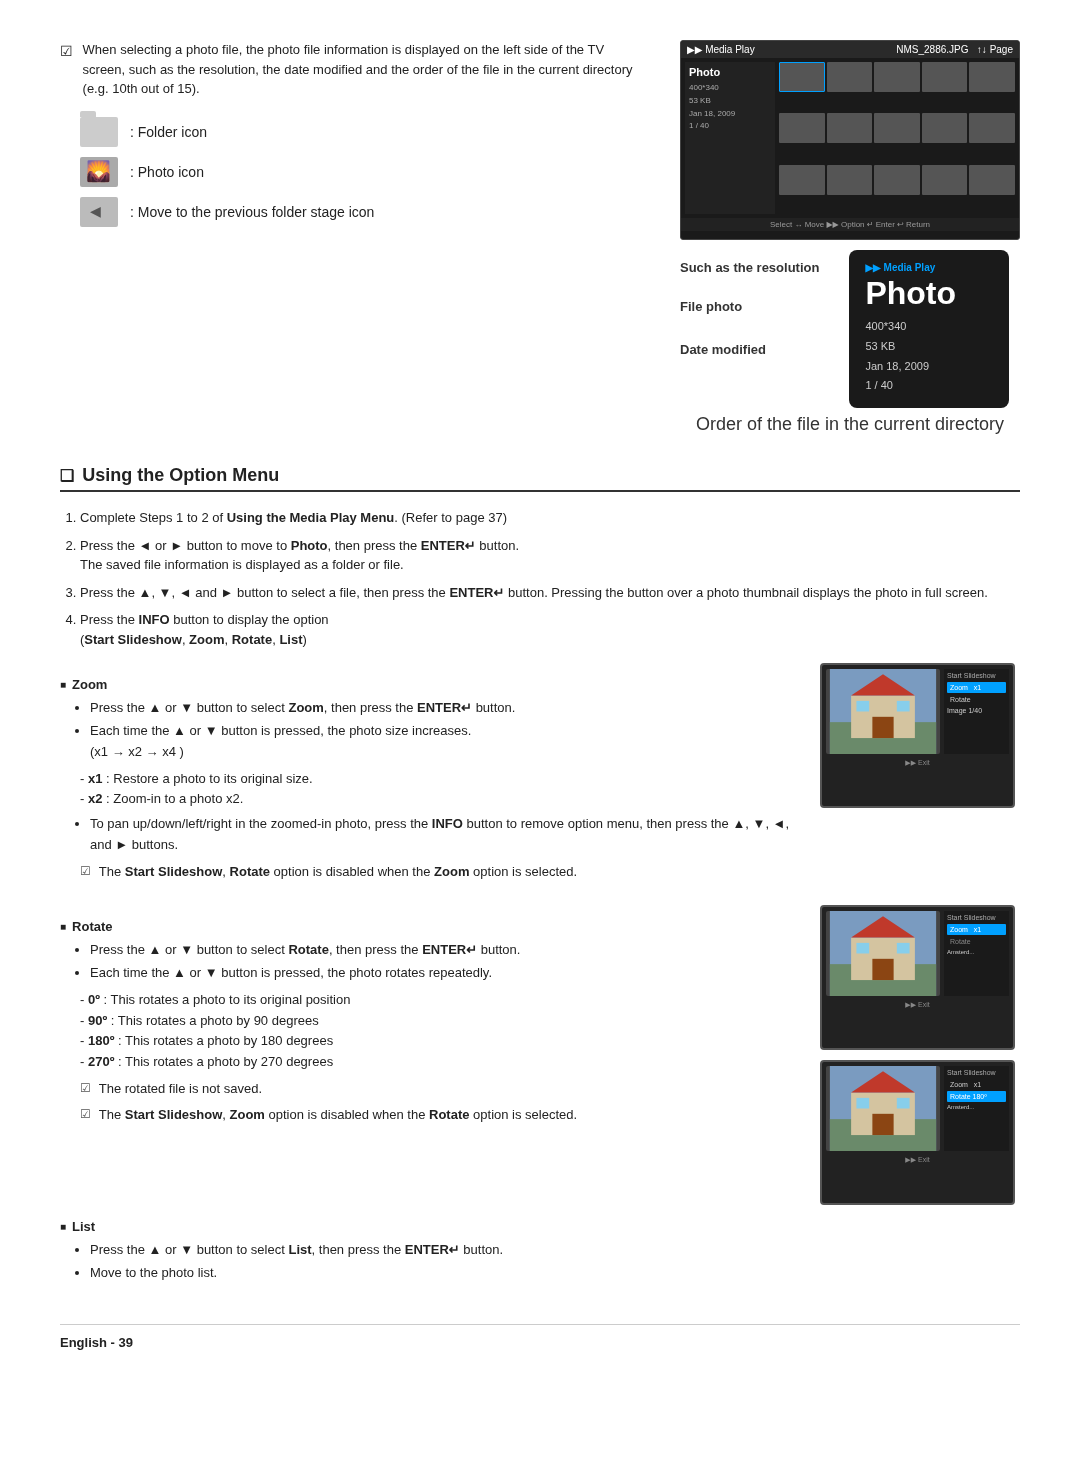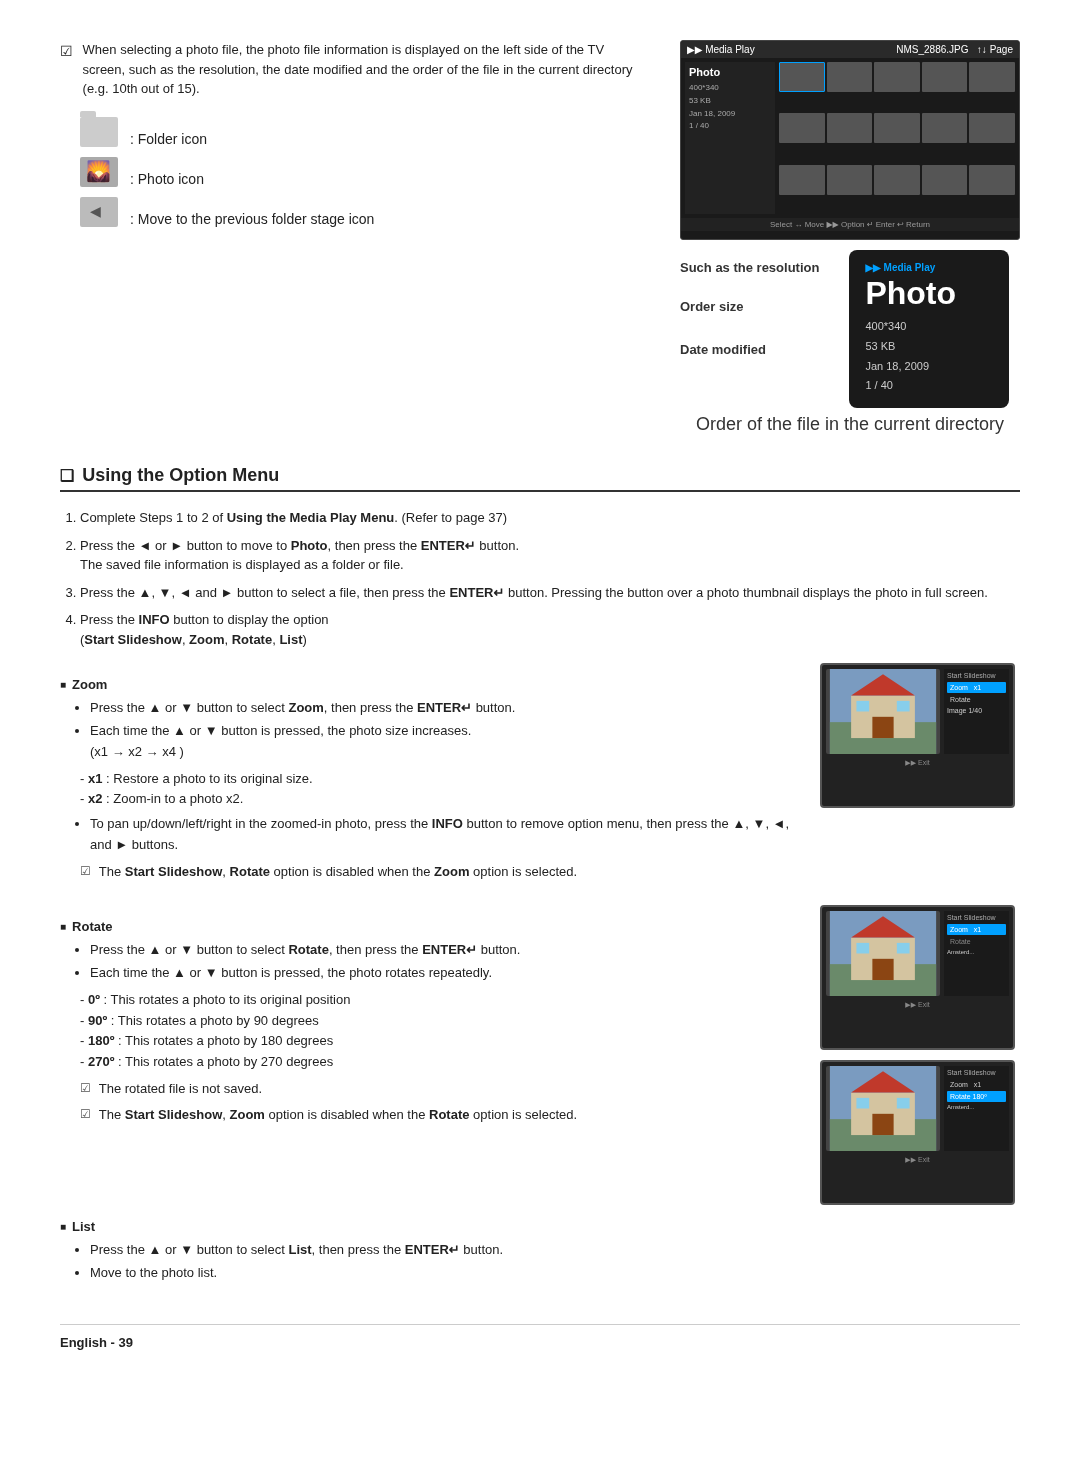": Folder icon" .icon-row { align-items: flex-end -> center }
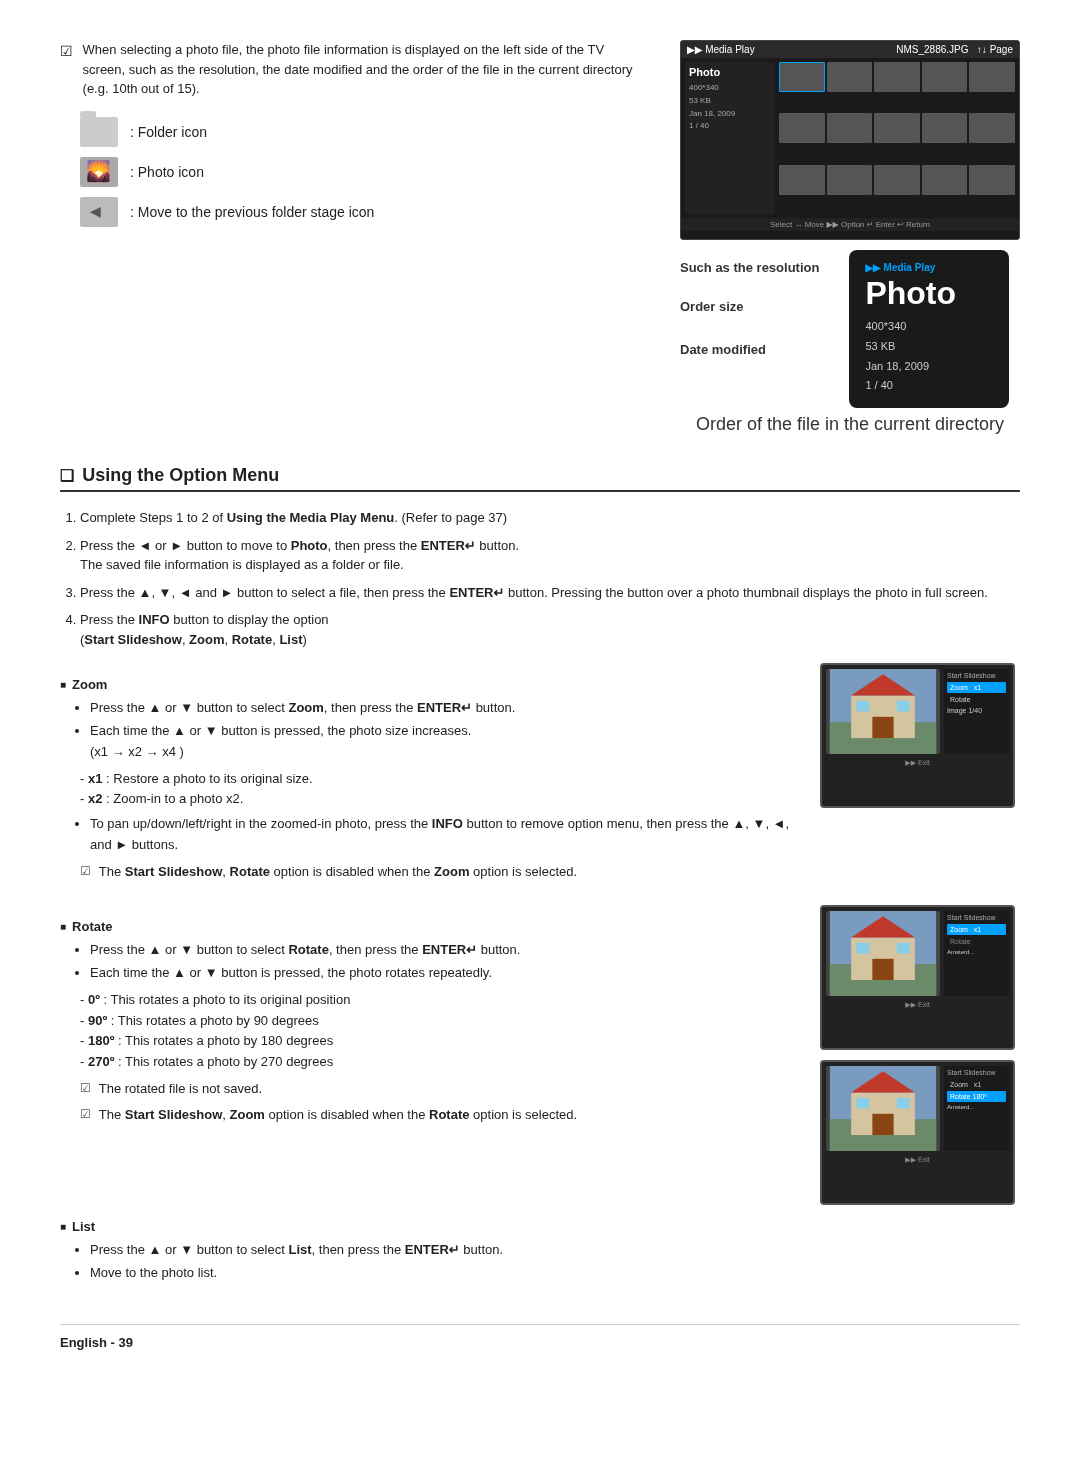"Order size" div { text: Order size -> File photo }
